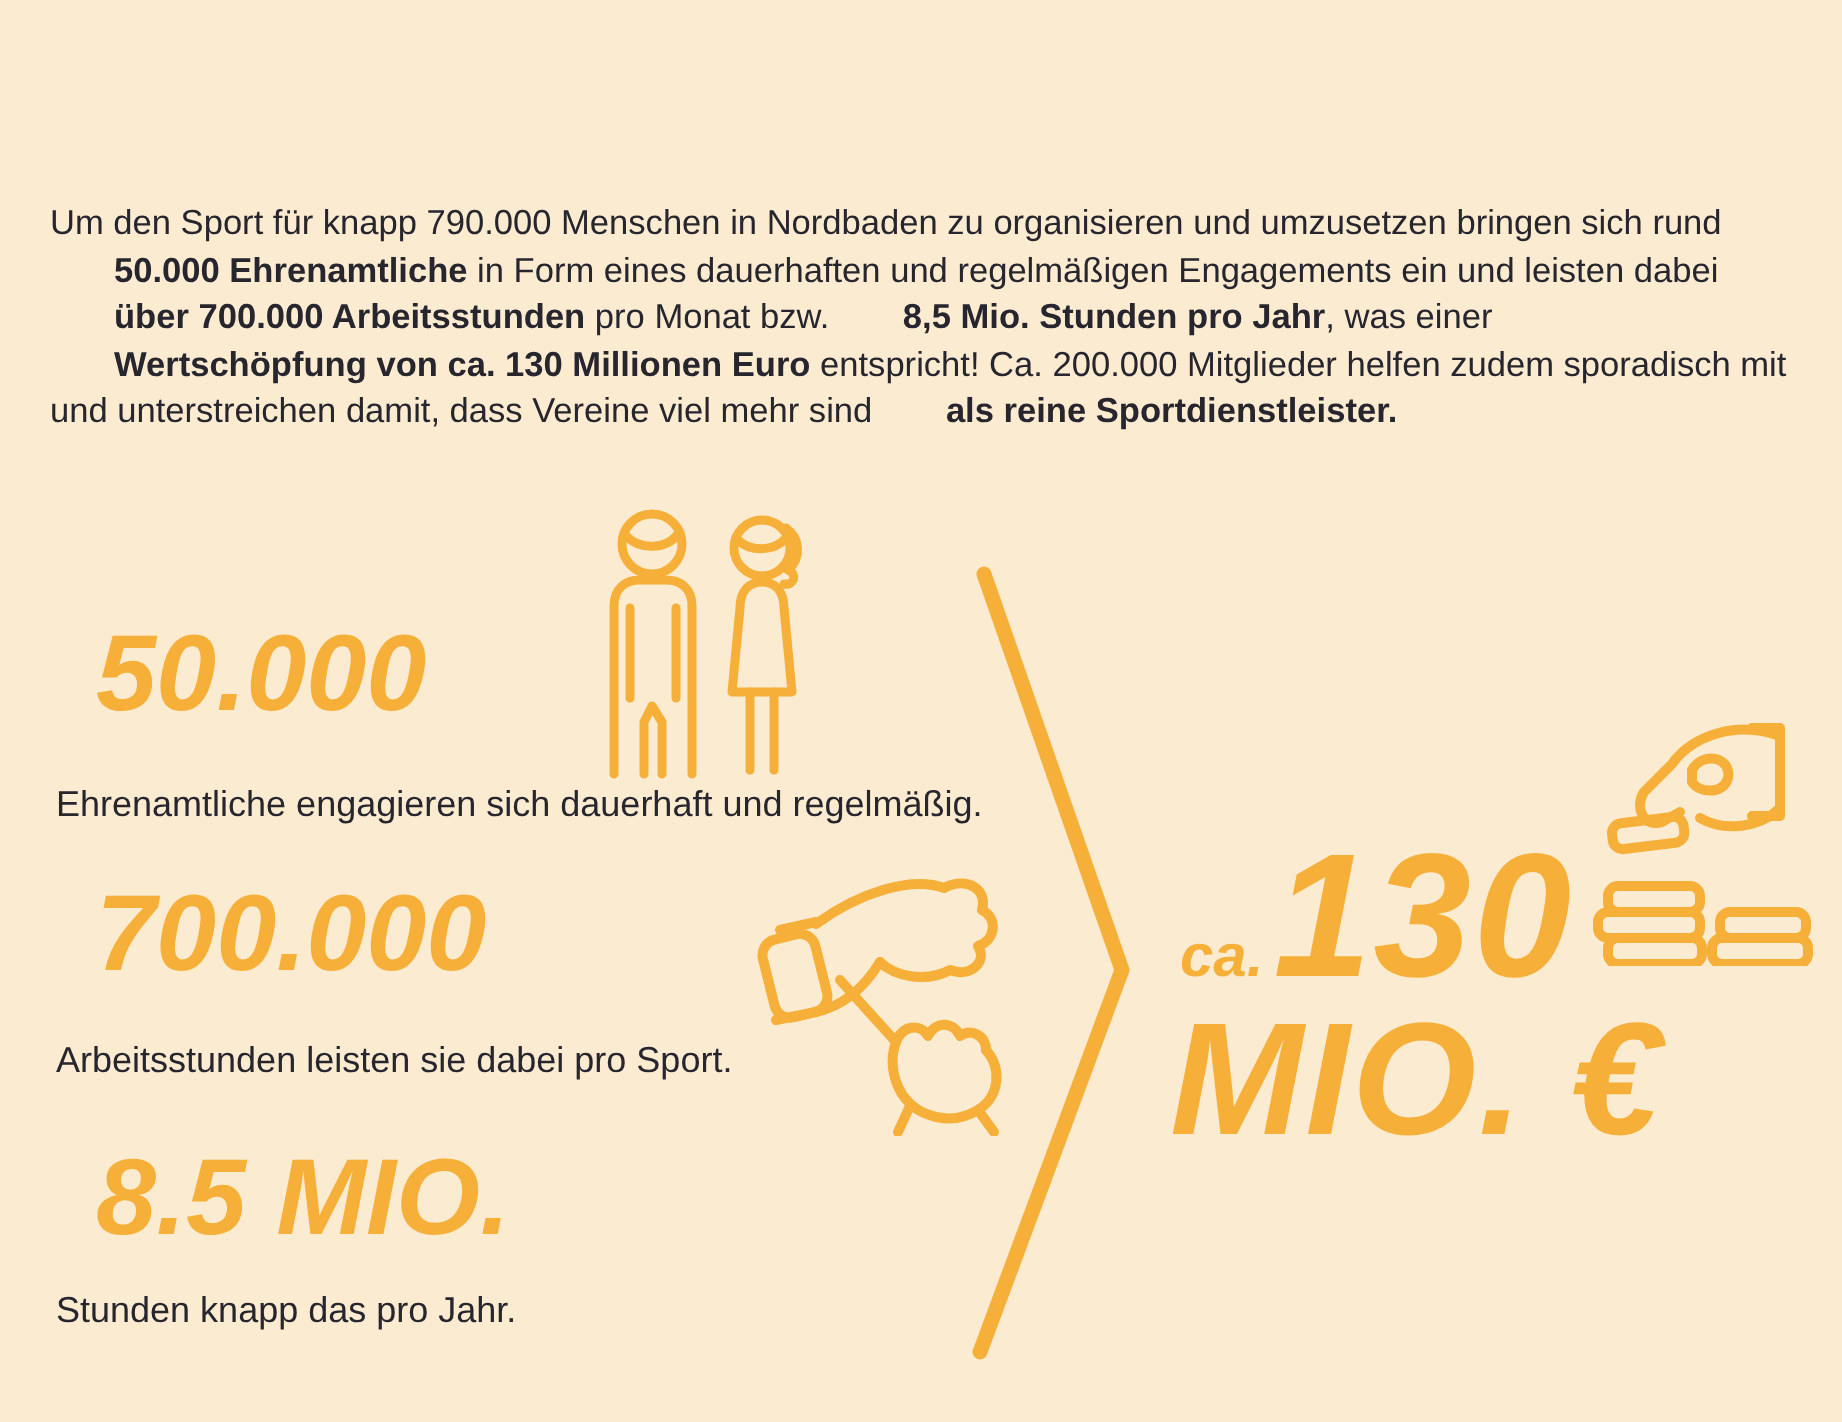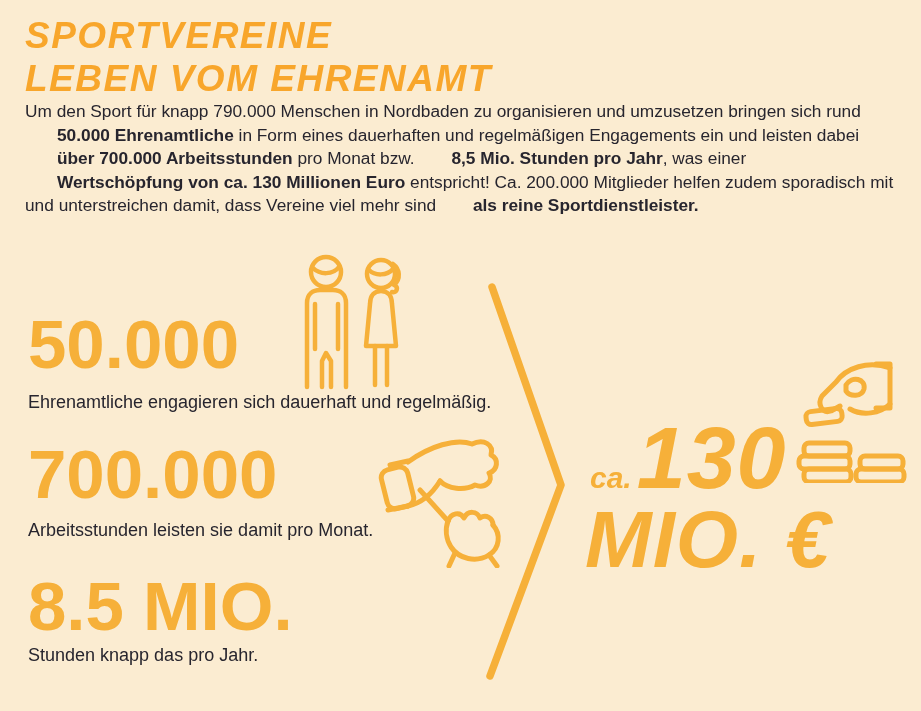"SPORTVEREINE" h1.abs { html: <h1> <div>SPORTVEREINE</div> <div>LEBEN VOM EHRENAMT</div> </h1> -> none }
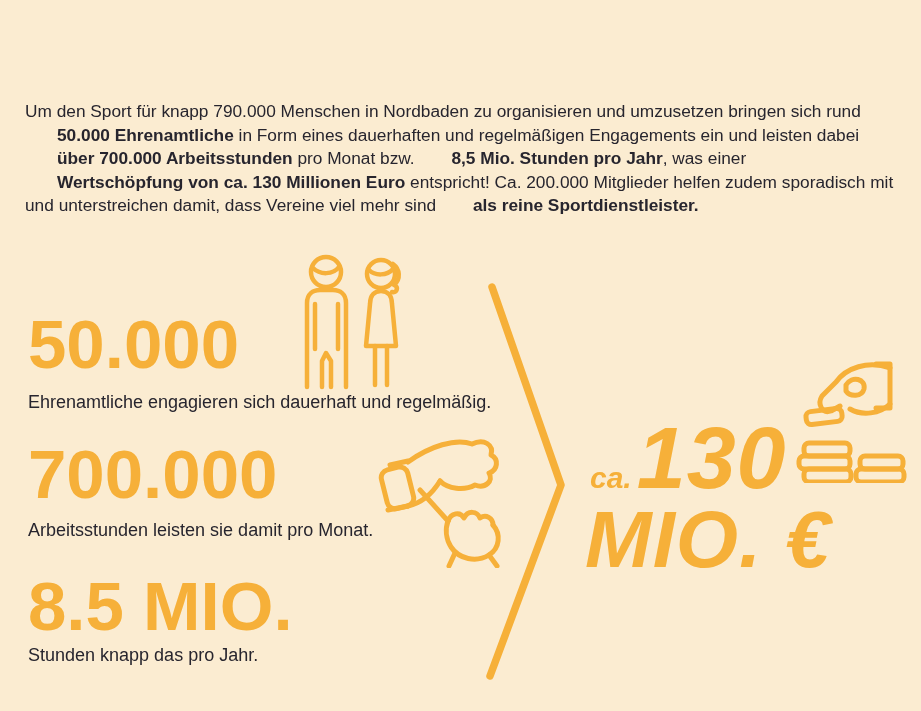"50.000" .big-number { font-size: 69px -> 54px; font-style: none -> italic; margin-left: none -> 20px }
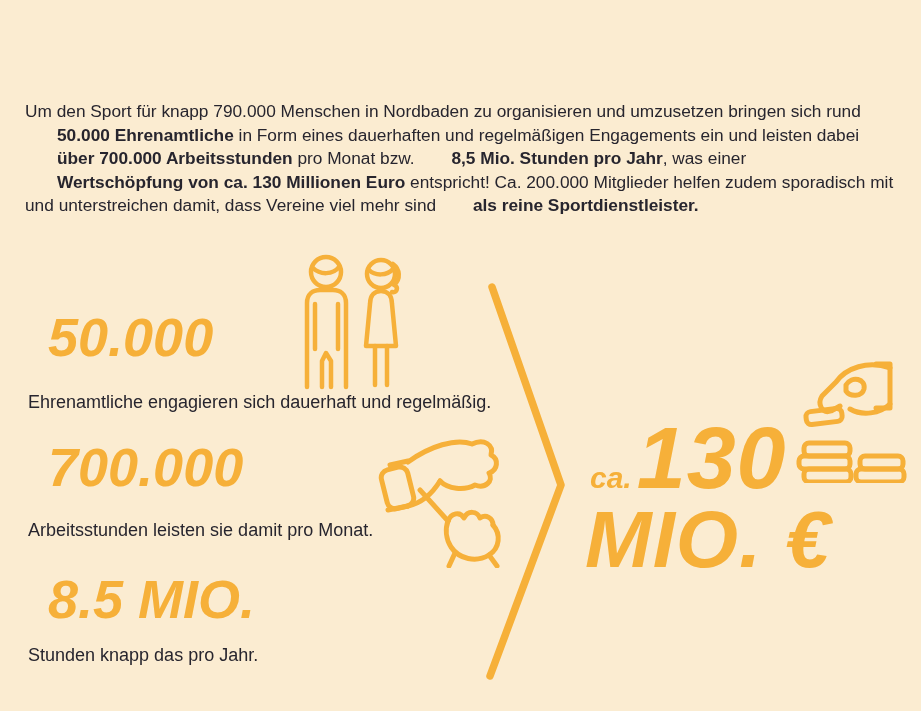"Arbeitsstunden leisten sie damit pro" div.abs { text: damit pro Monat -> dabei pro Sport }
